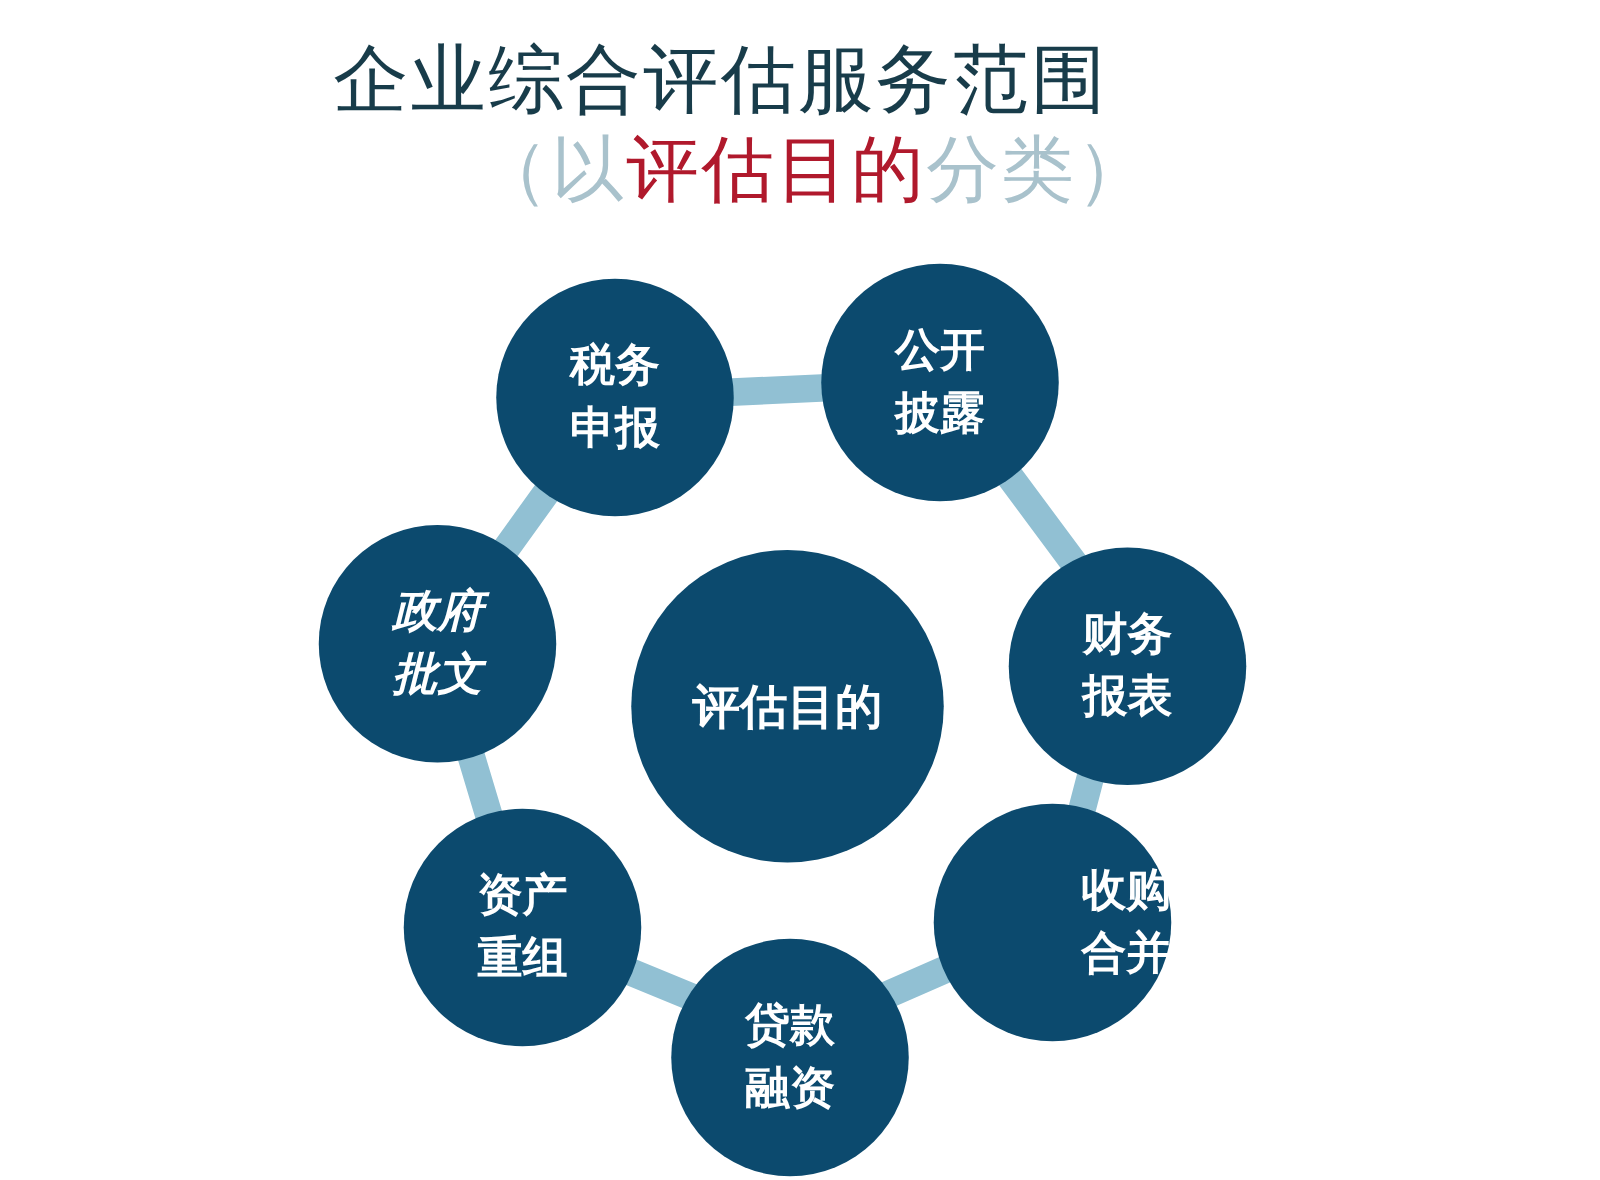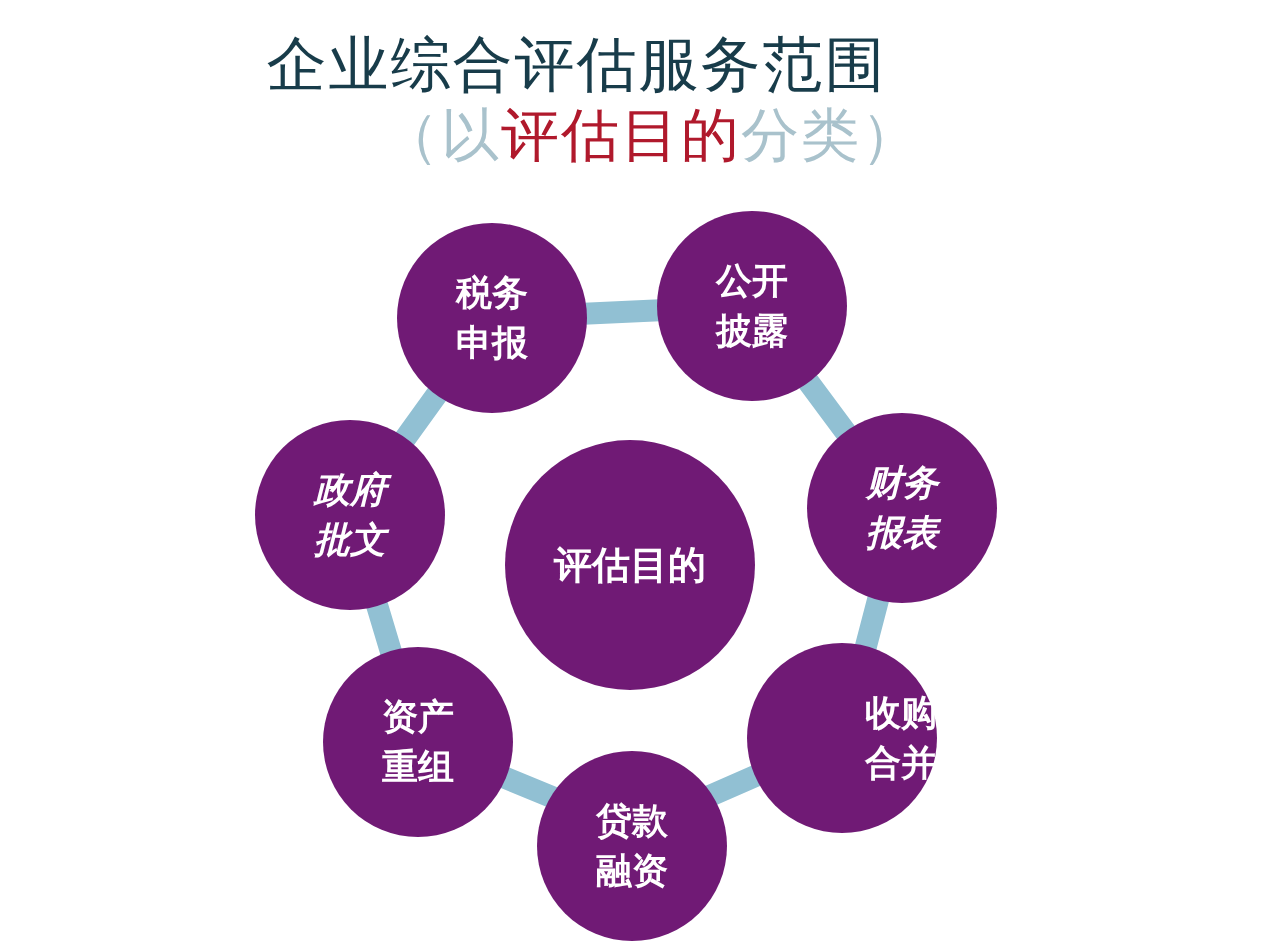"税务" .node { background: #701a75 -> #0c4a6e }
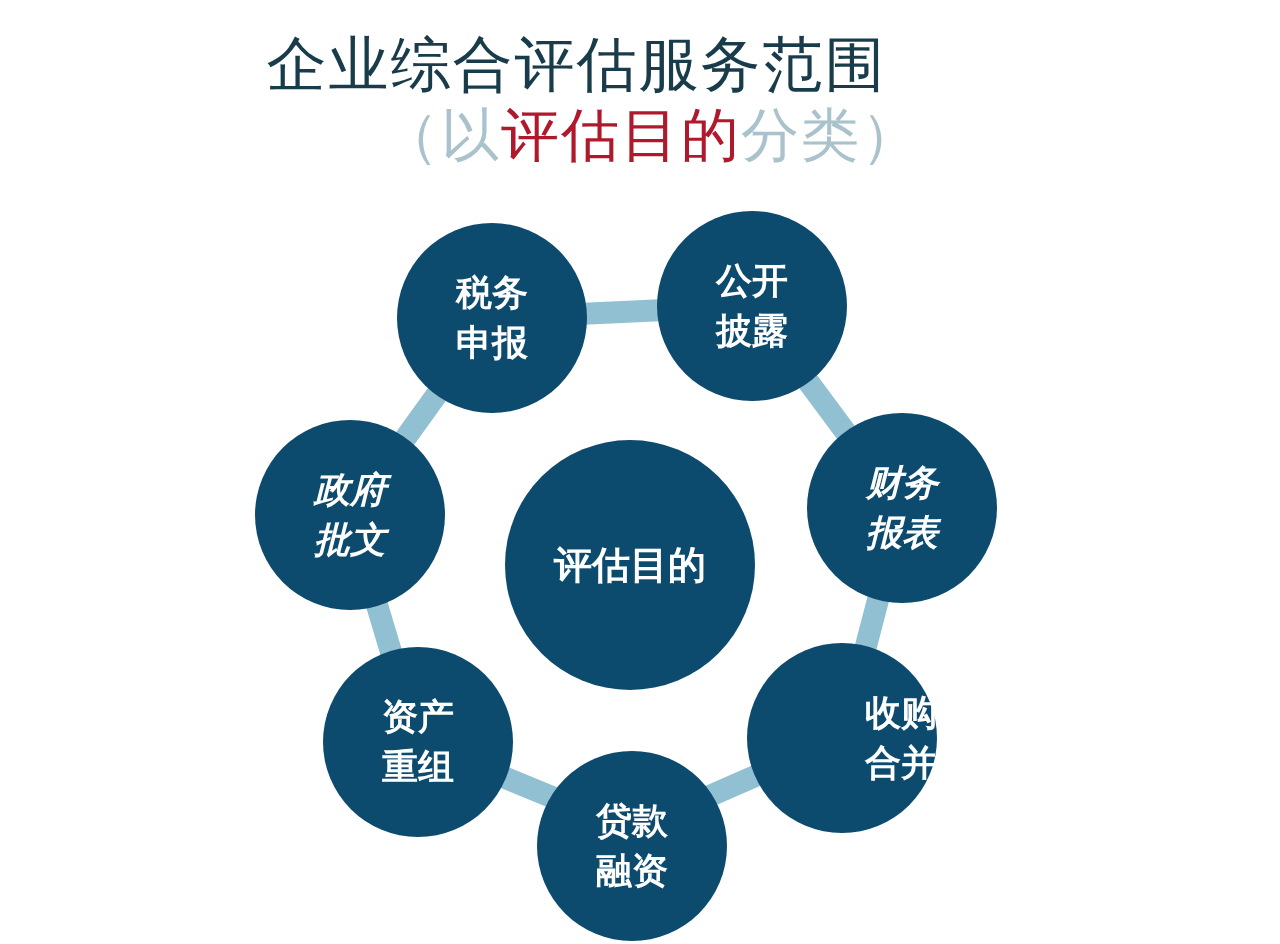"财务" div.node { font-style: italic -> none; top: 413px -> 438px }
